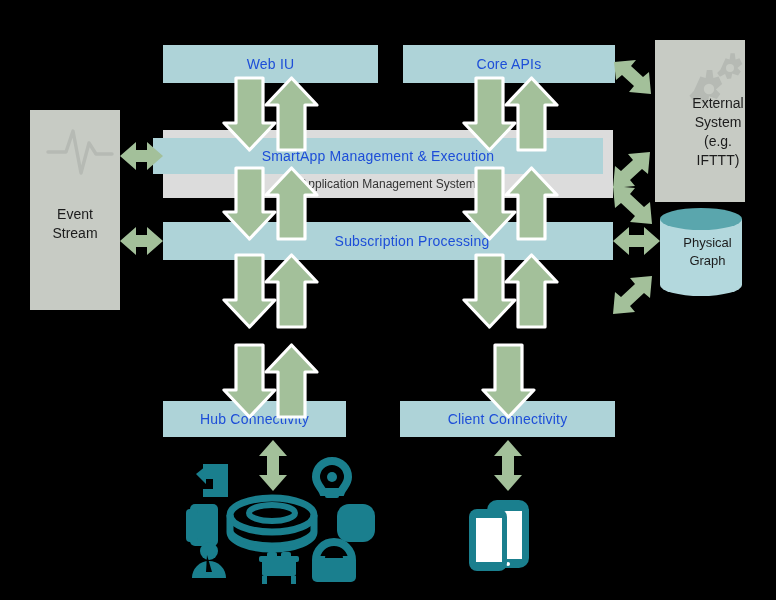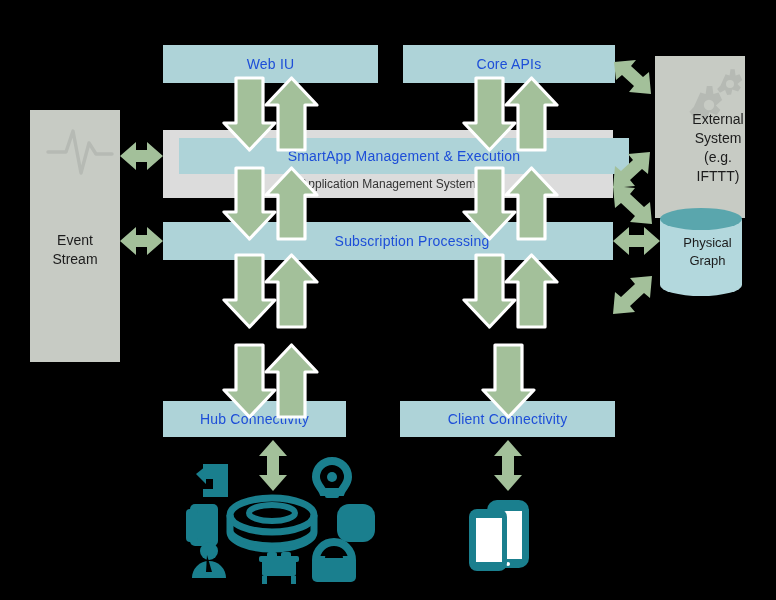"External" div.box { top: 56px -> 40px }
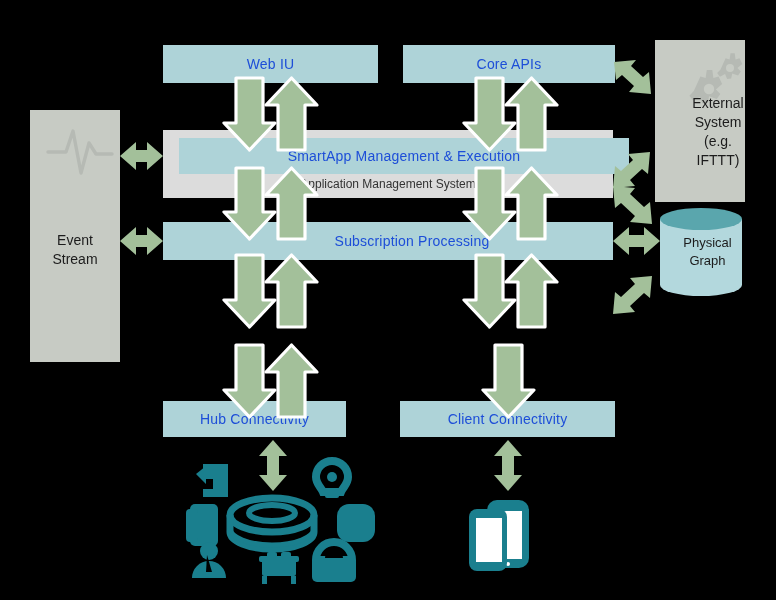"SmartApp Management & Execution" div.box { left: 179px -> 153px }
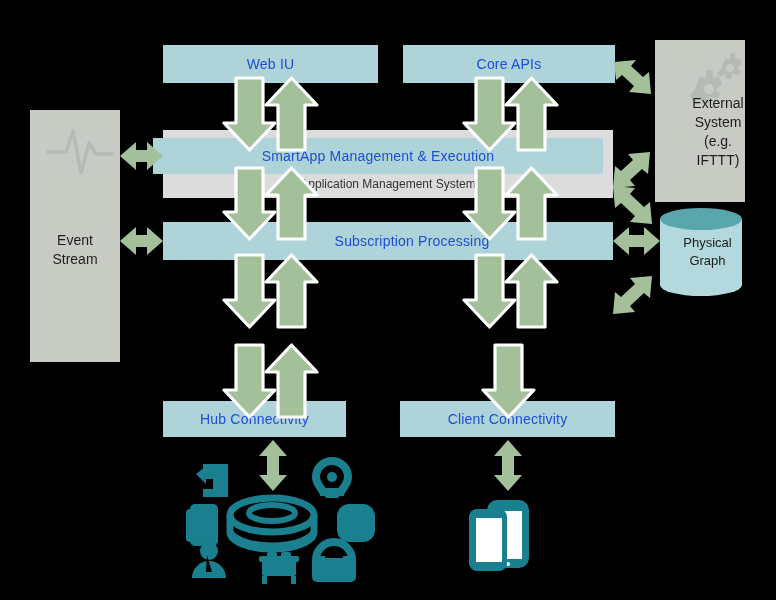"Event" div.box { height: 252px -> 200px }
